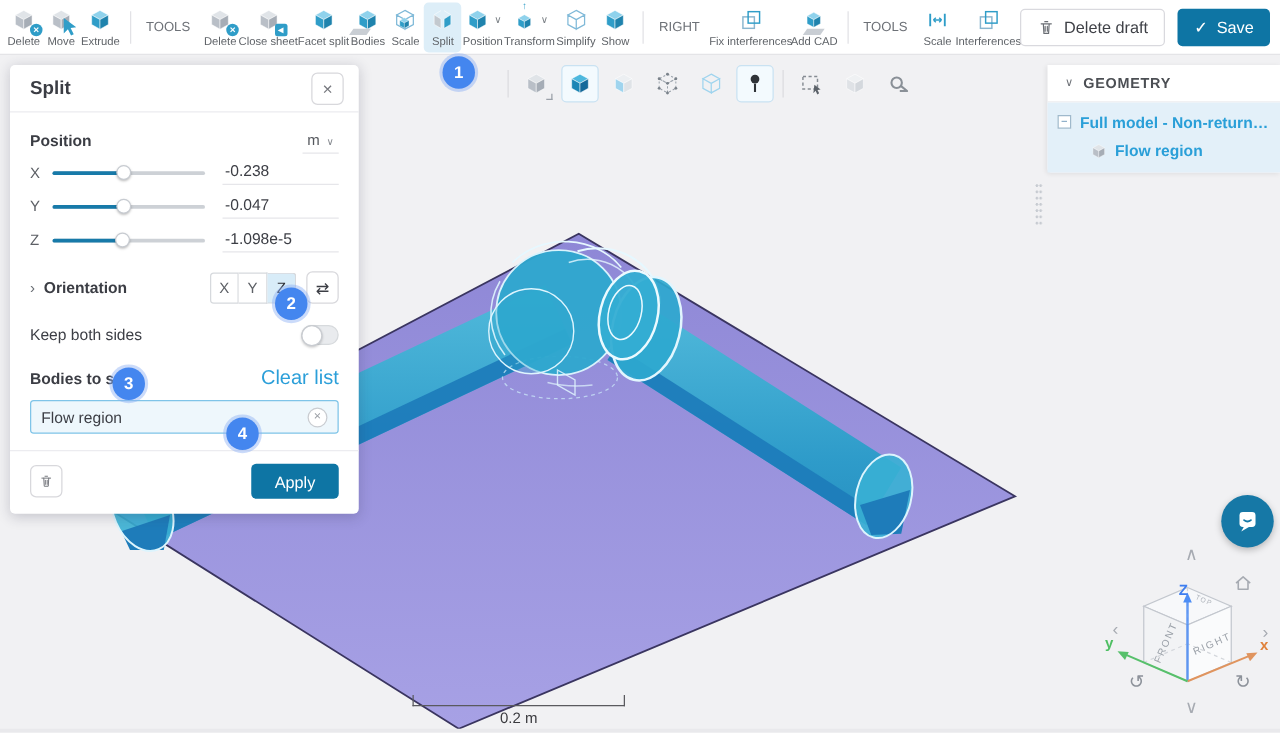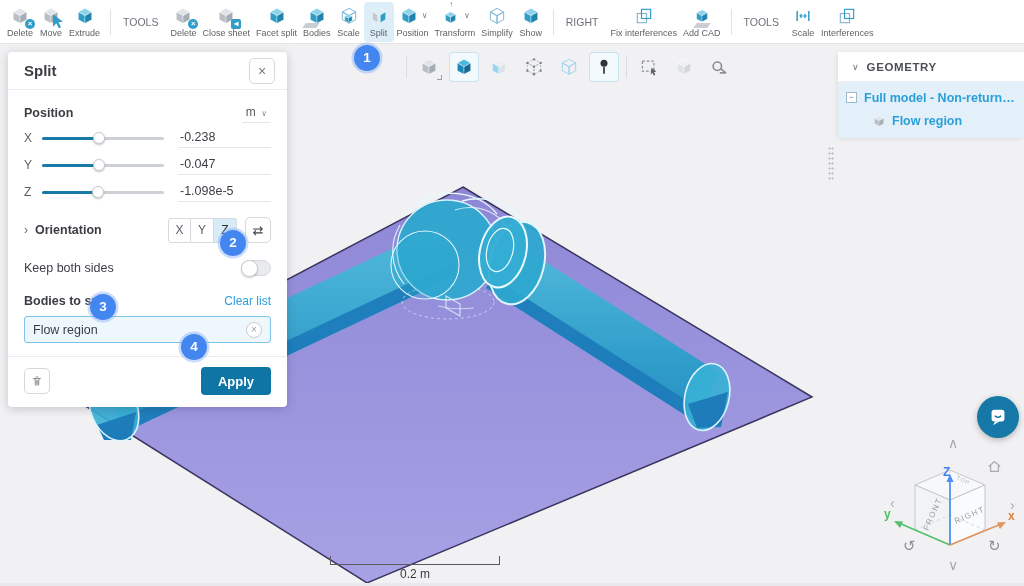"Delete draft" div { html: none -> <div> <button> <svg> <use></use> </svg> <span>Delete draft</span> </button> <button> <span>✓</span> <span>Save</span> </button> </div> }
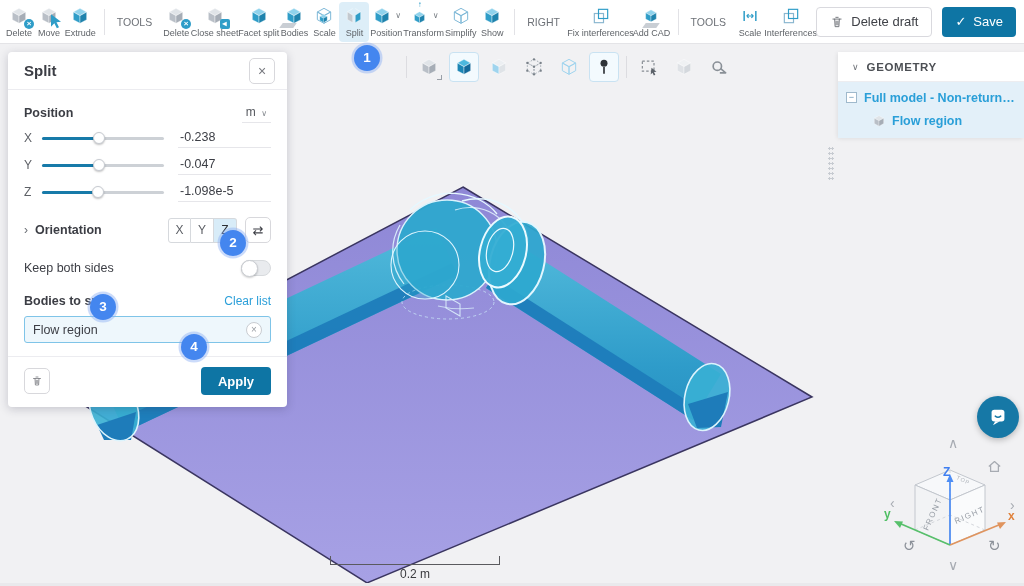"Clear list" .link { font-size: 12px -> 16px }
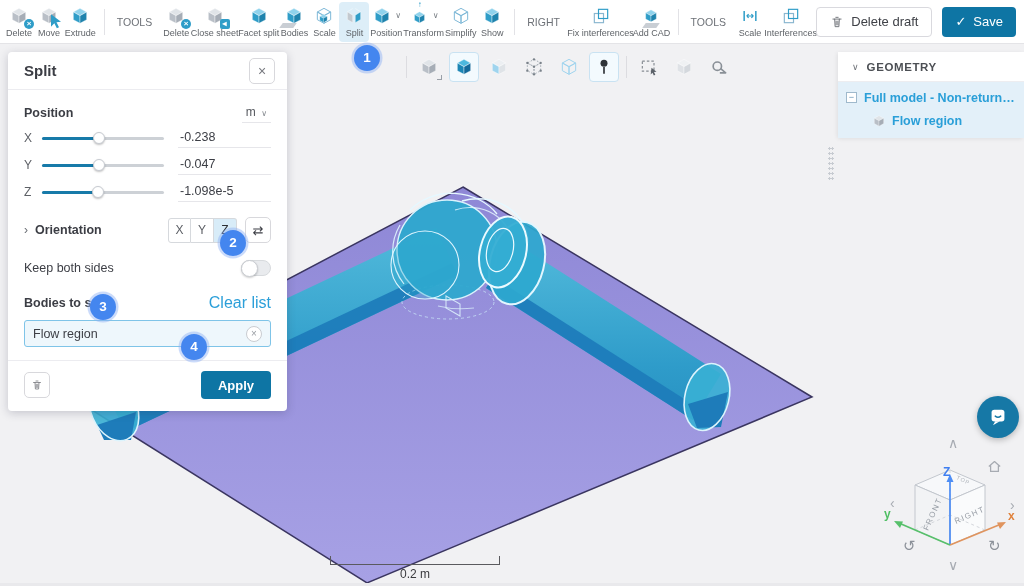"Apply" #sp-foot .apply { font-weight: 700 -> 400 }
